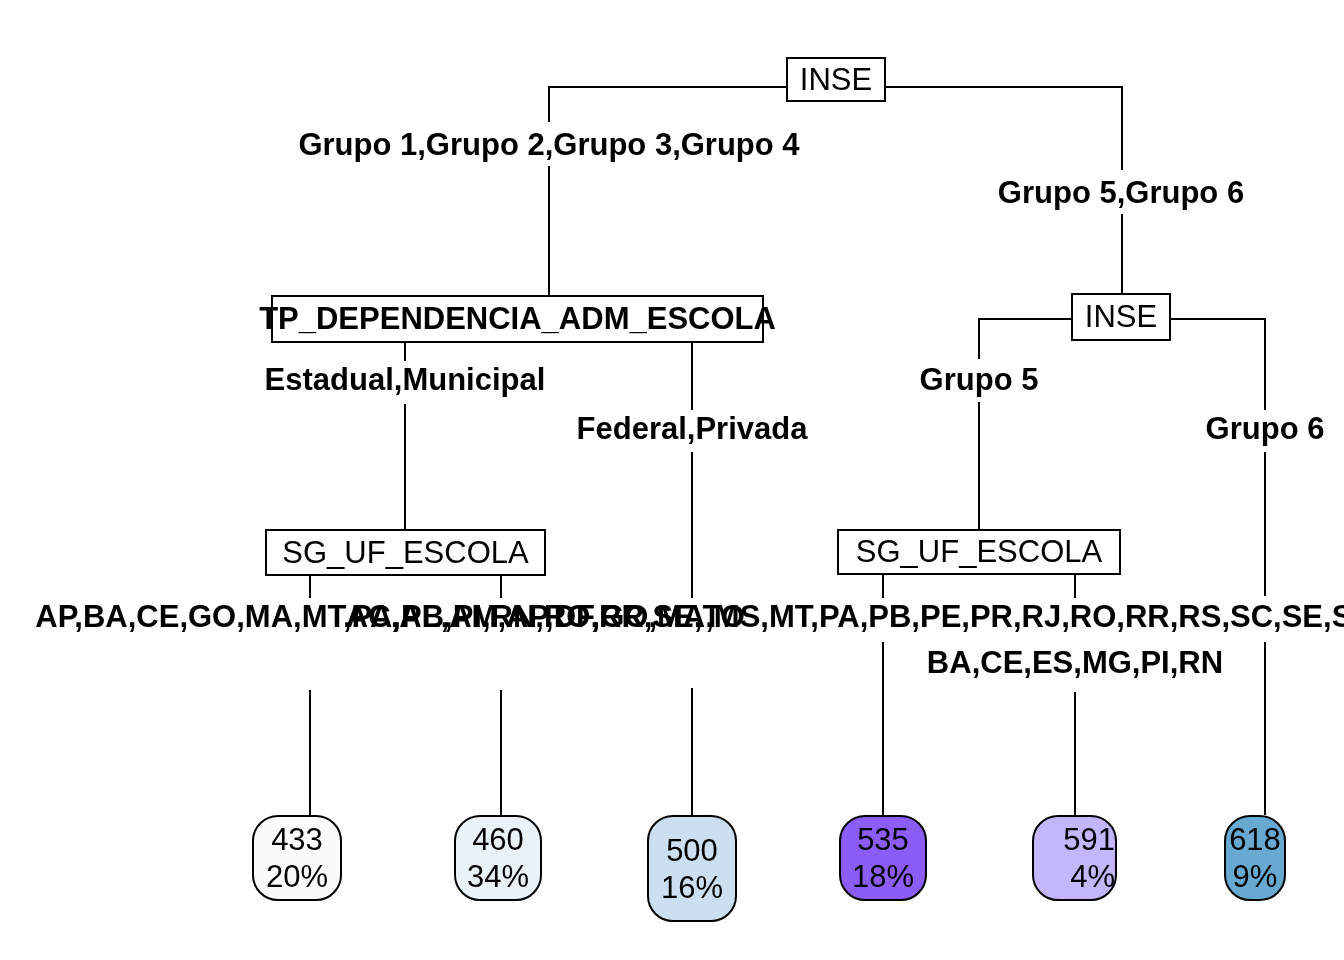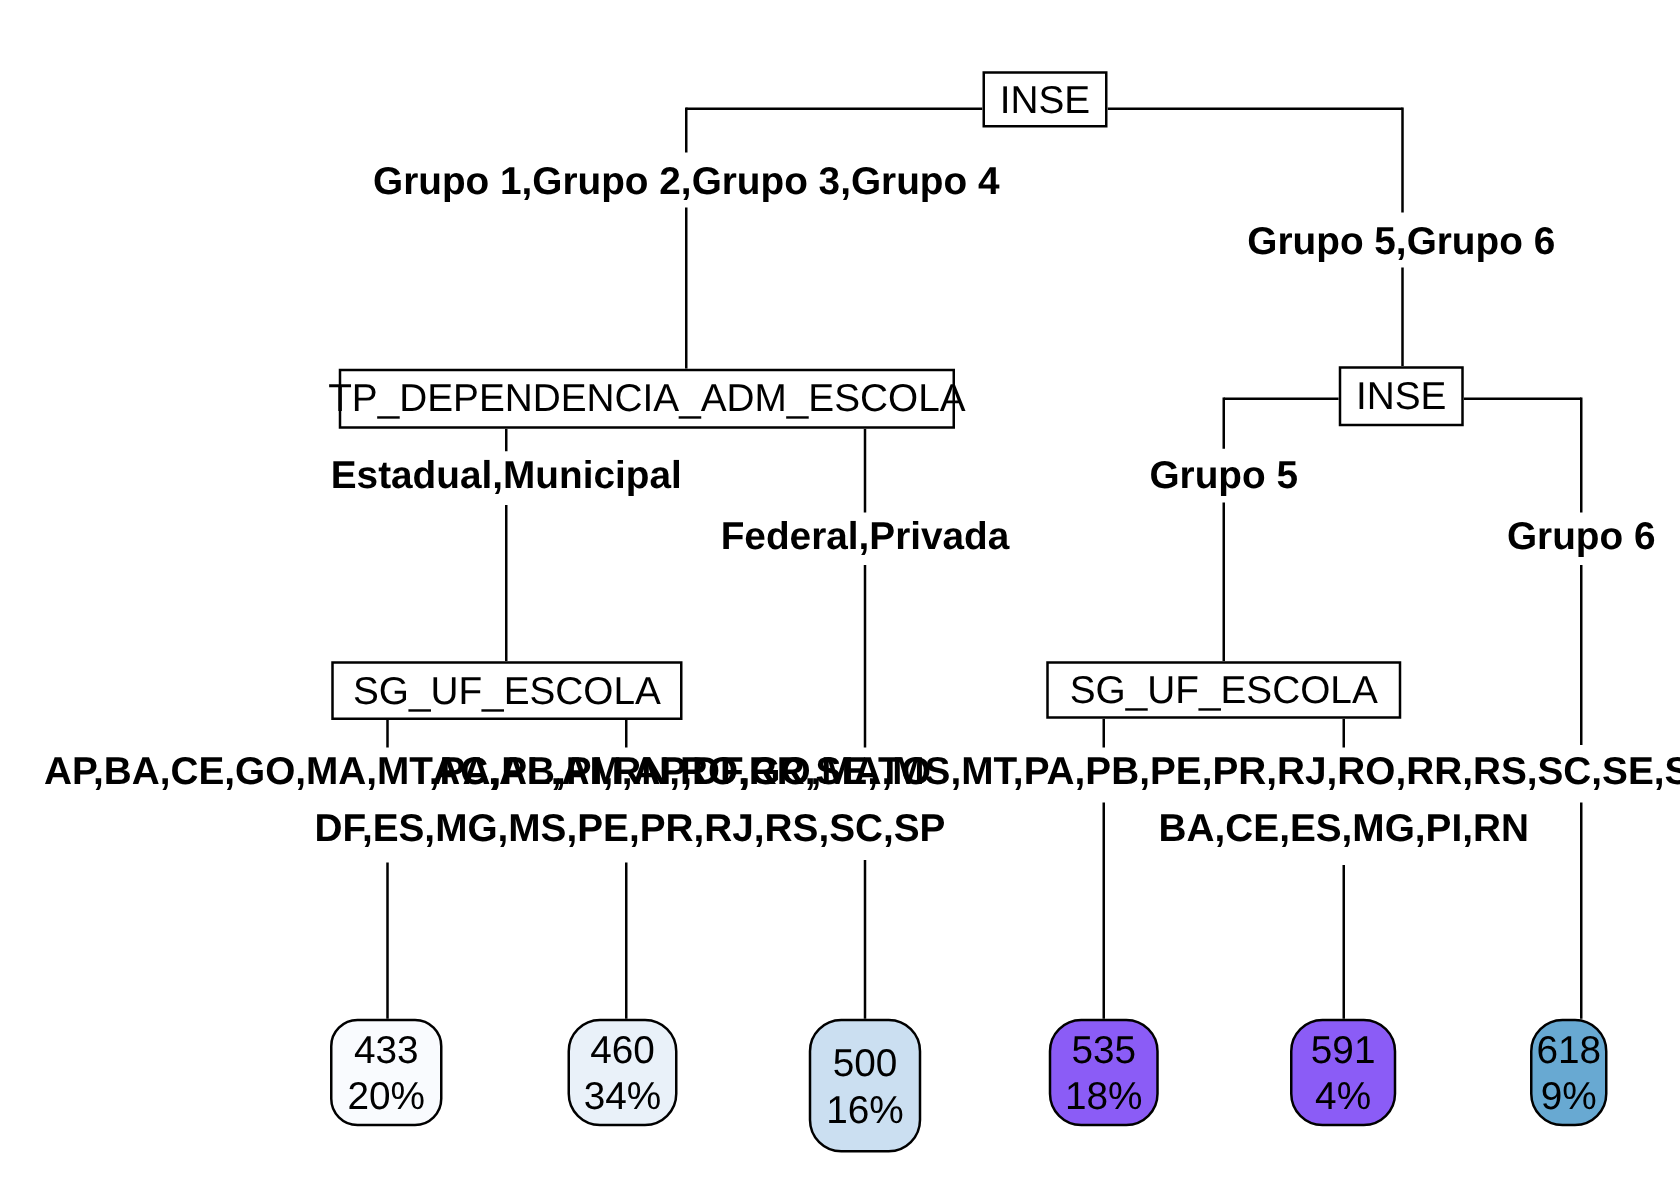"TP_DEPENDENCIA_ADM_ESCOLA" div.node { font-weight: none -> bold }
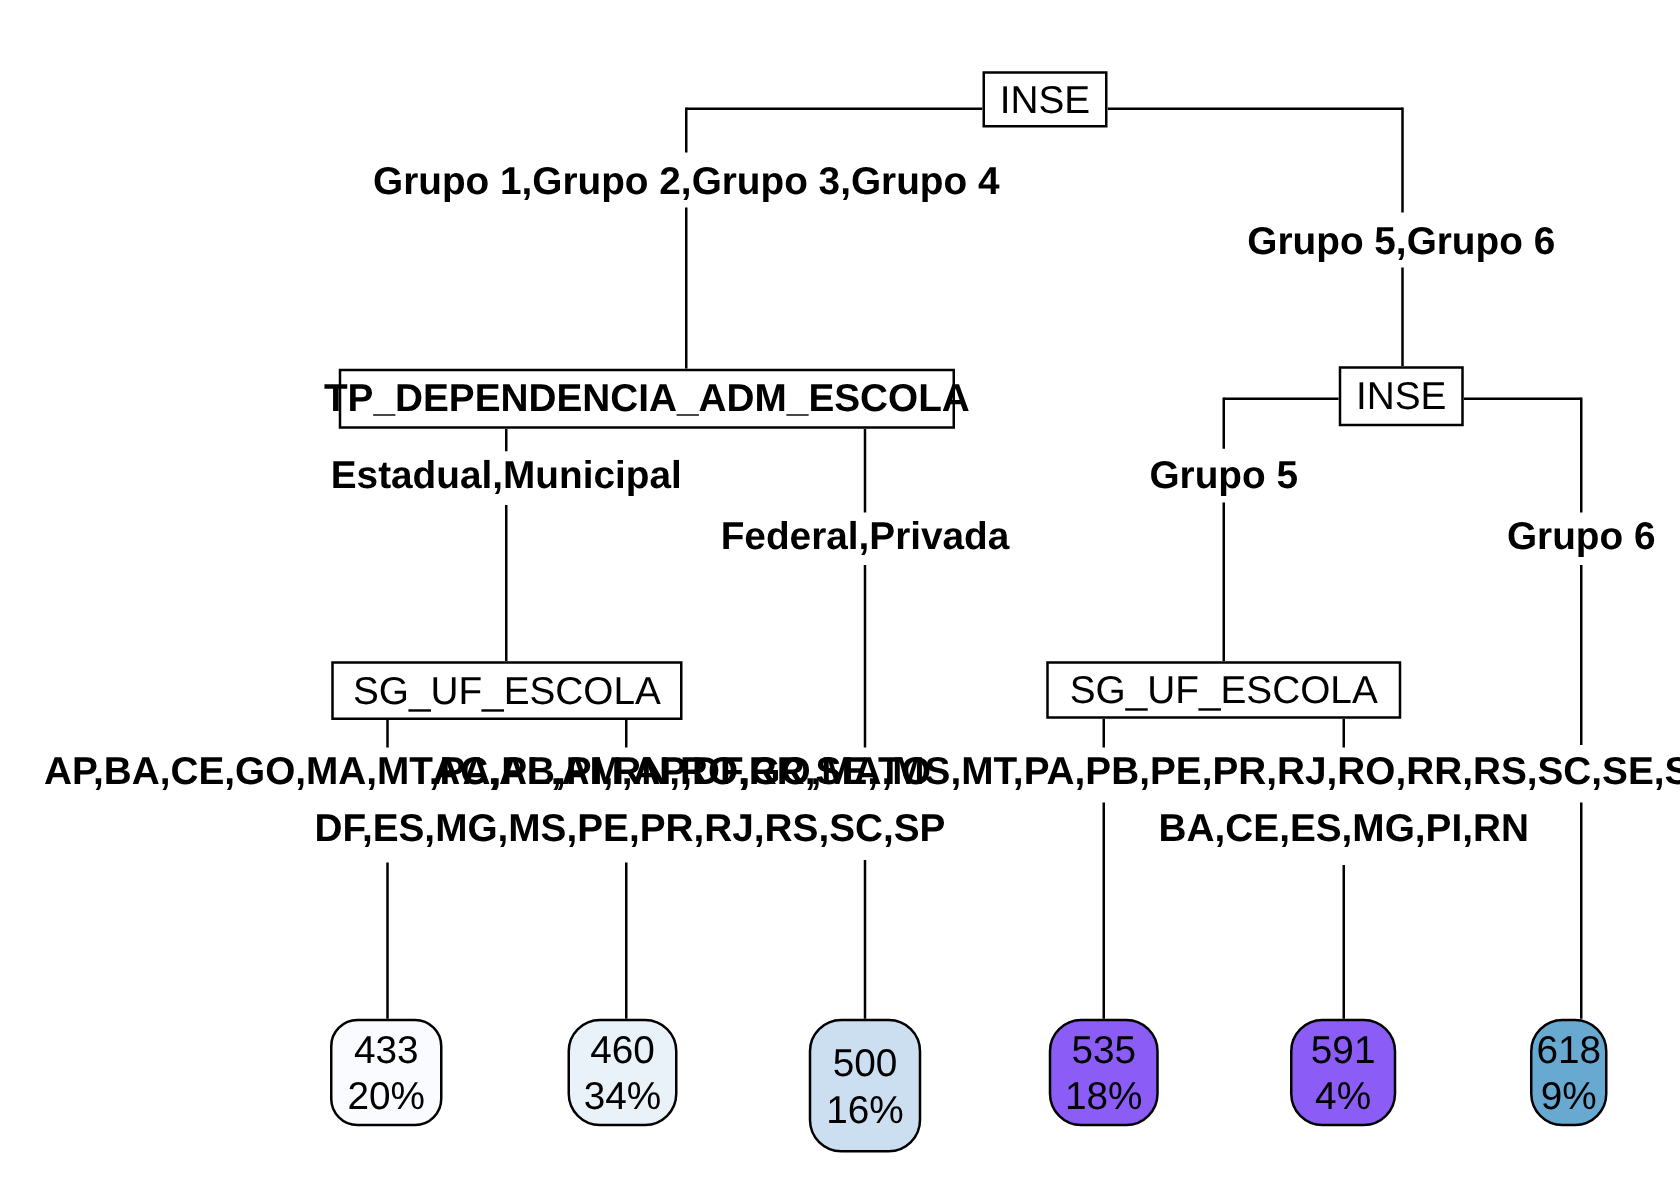"DF,ES,MG,MS,PE,PR,RJ,RS,SC,SP" div.edge-label { html: <div>DF,ES,MG,MS,PE,PR,RJ,RS,SC,SP</div> -> none }
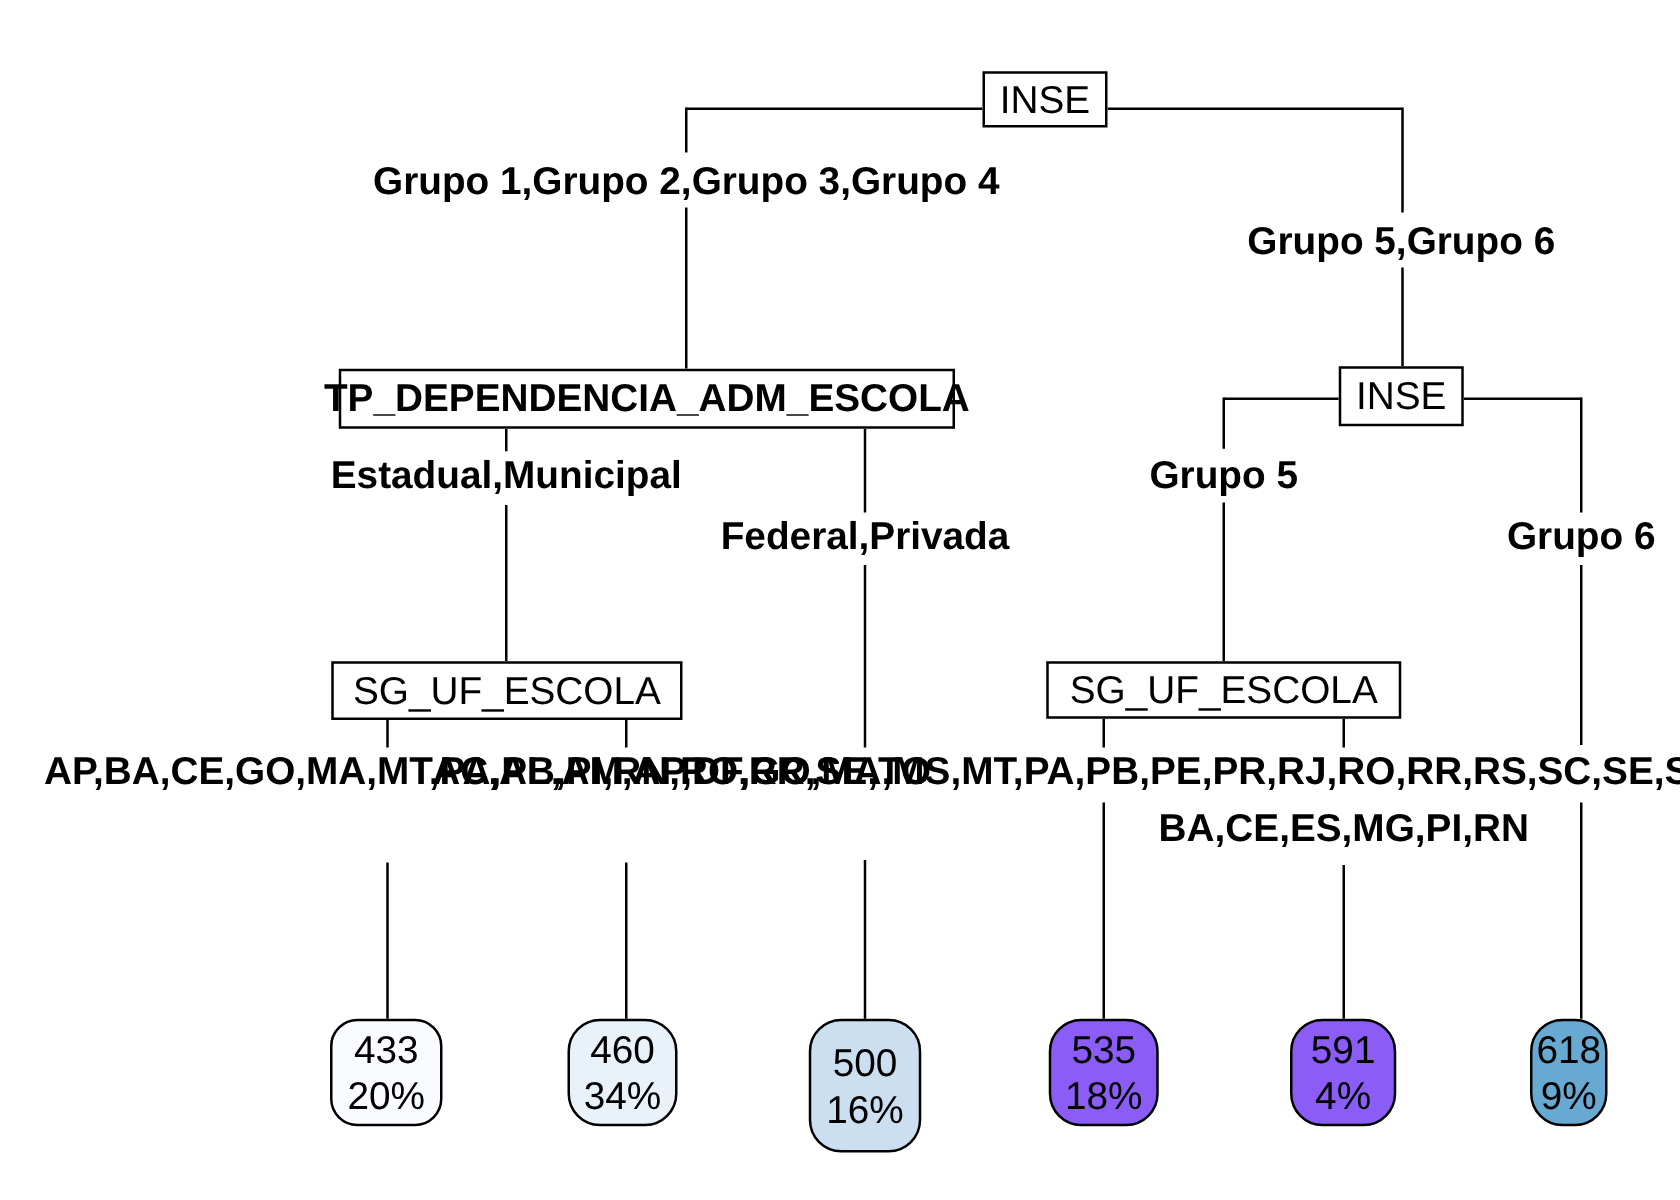"433" div.leaf { border-radius: 22px -> none; left: 230px -> 218px }
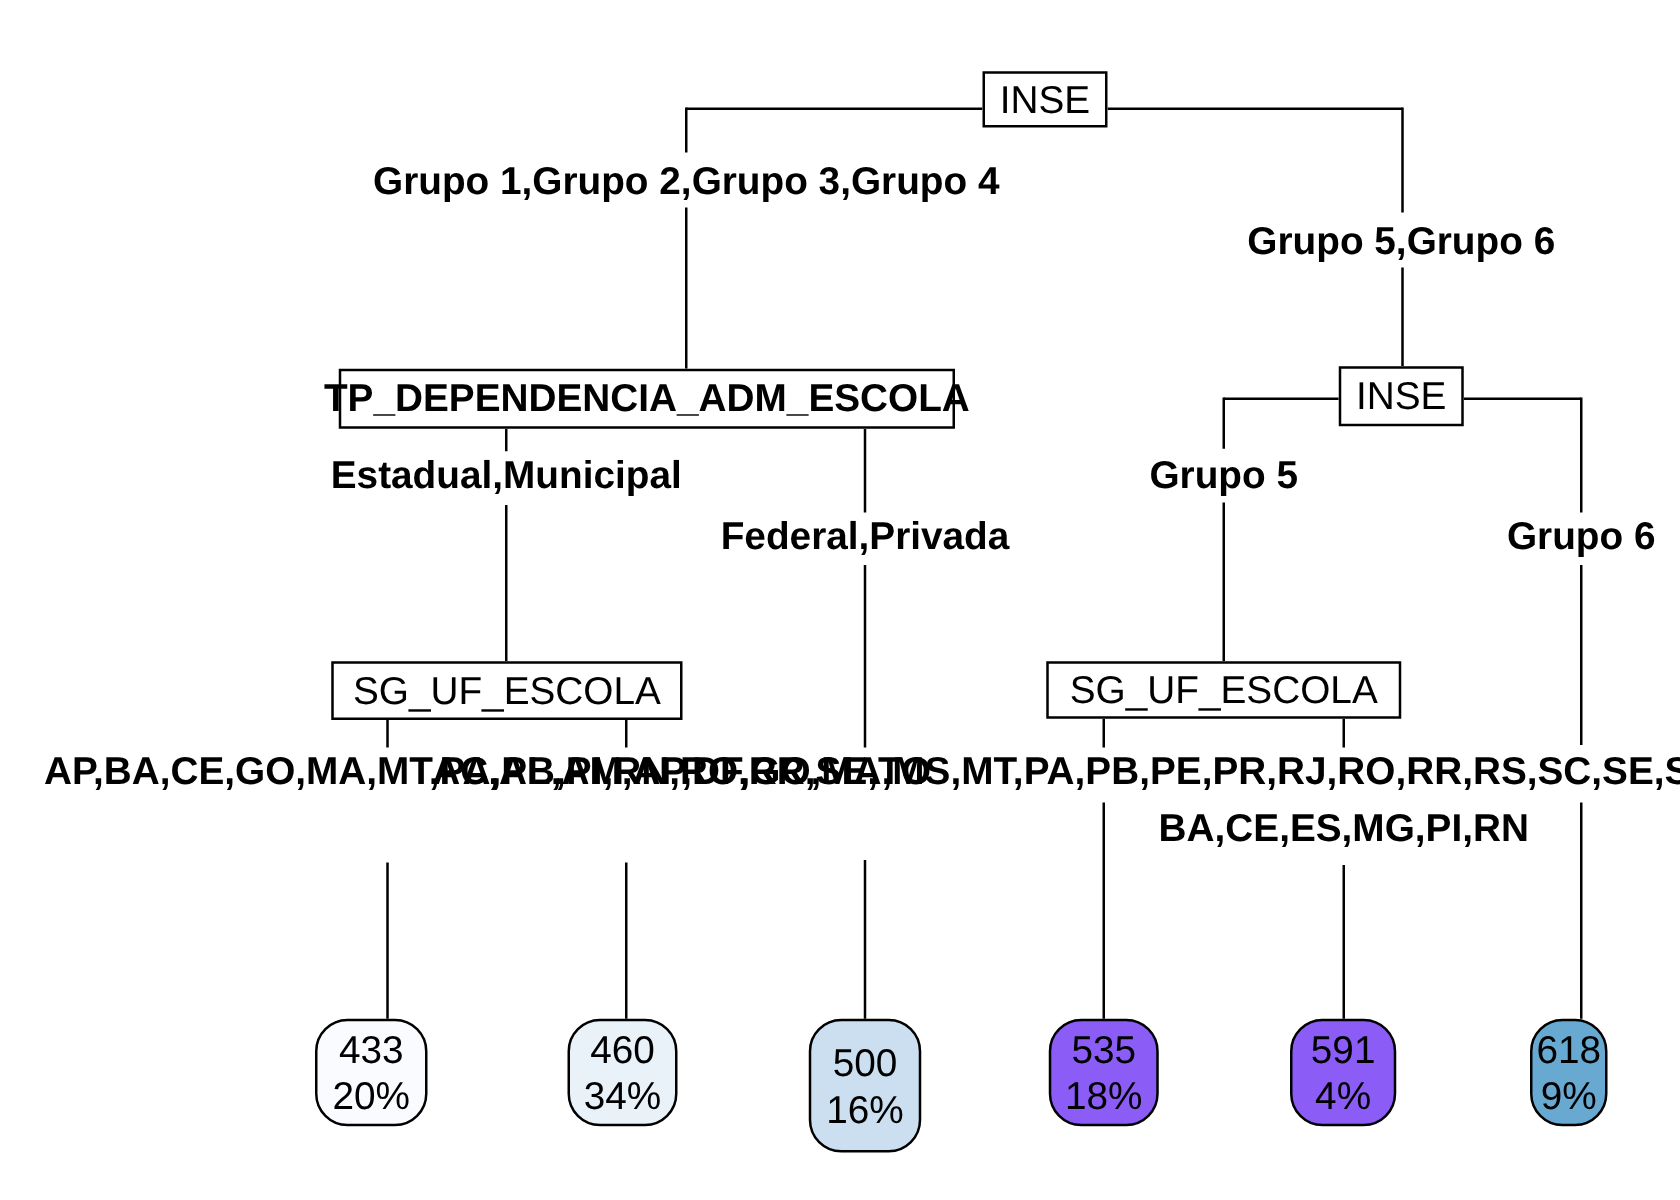"591" div.leaf { align-items: none -> flex-end; background: #8b5cf6 -> #c4b5fd }
